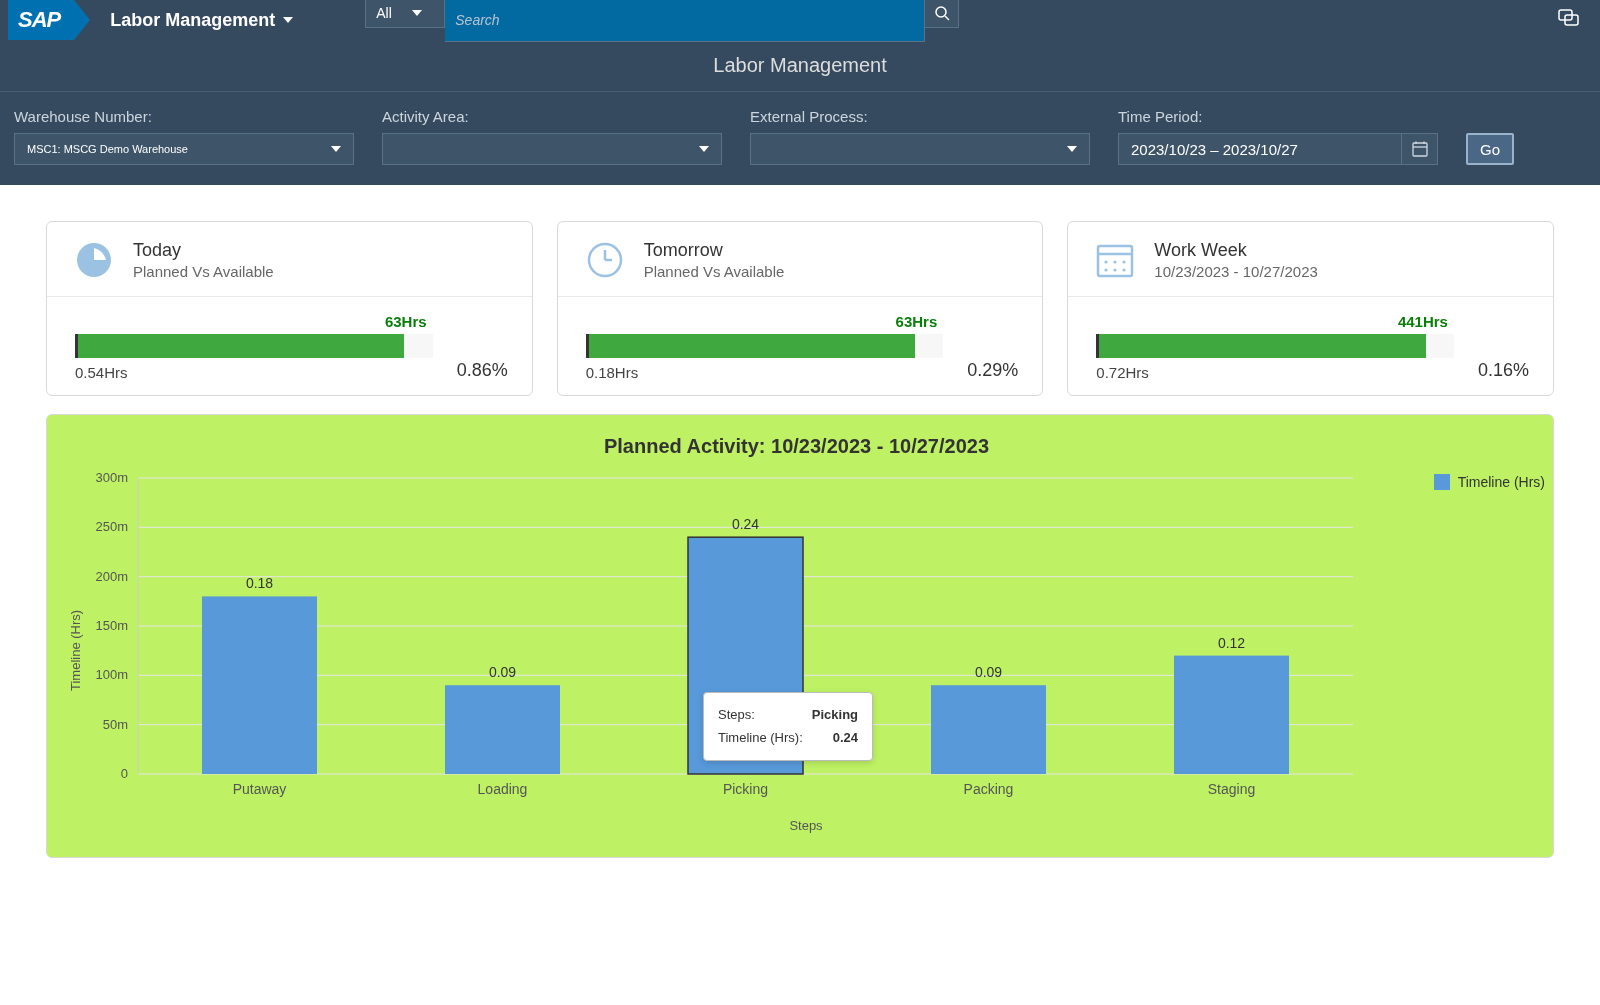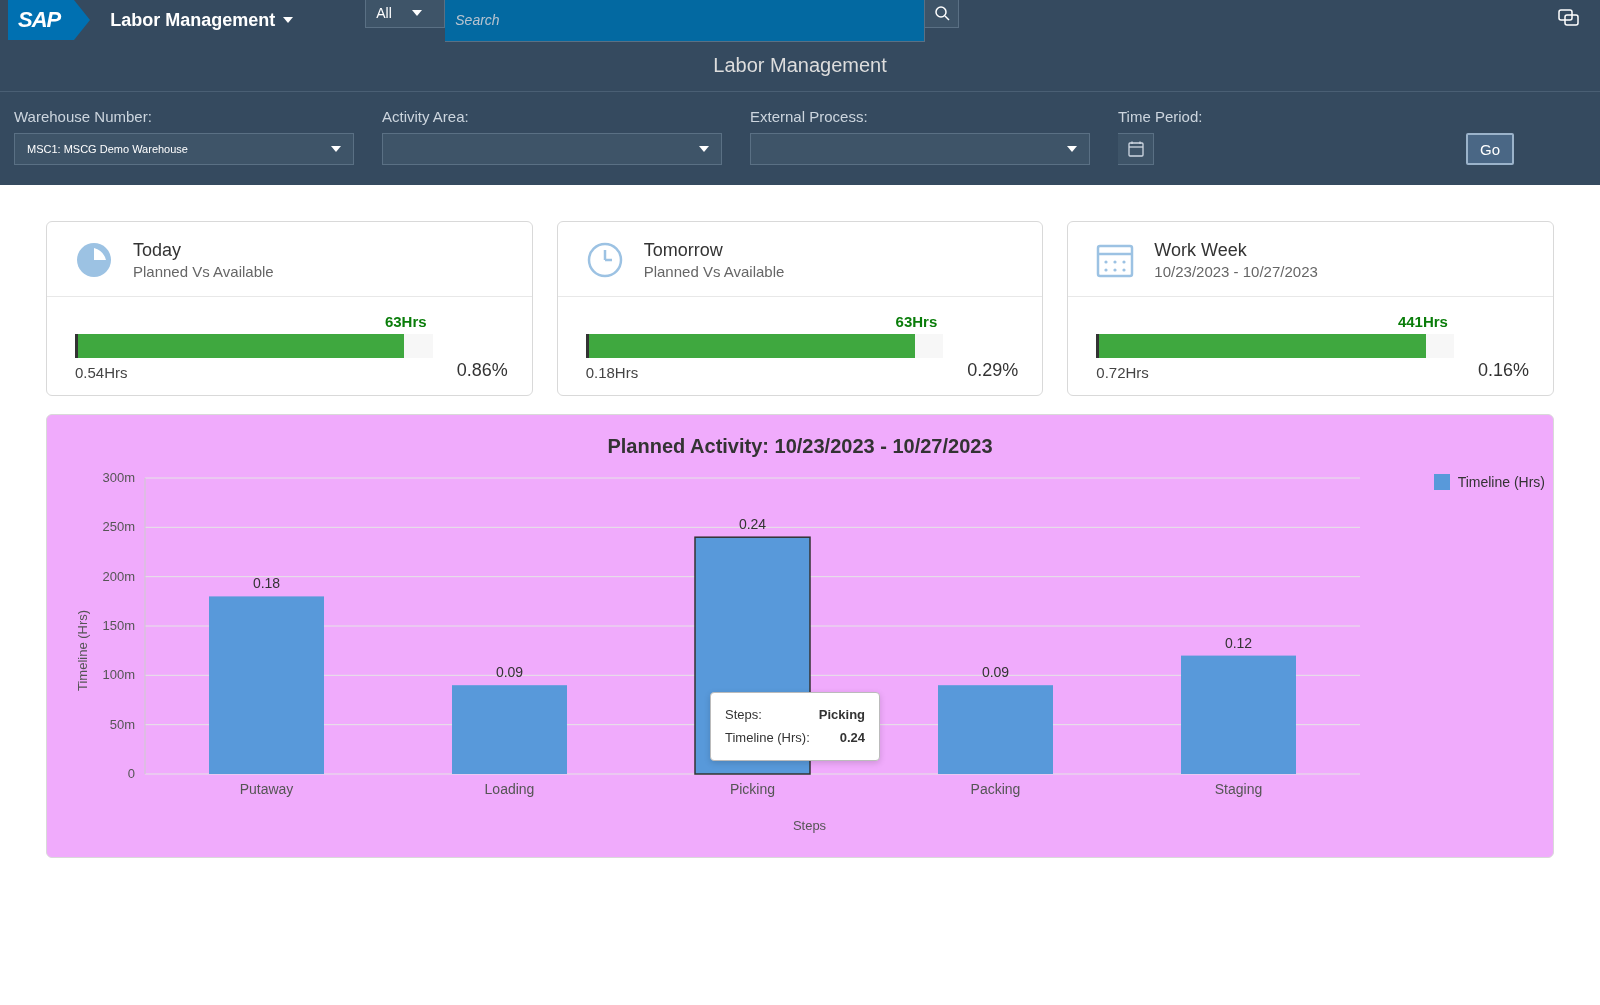"2023/10/23 – 2023/10/27" input { html: none -> <input> }
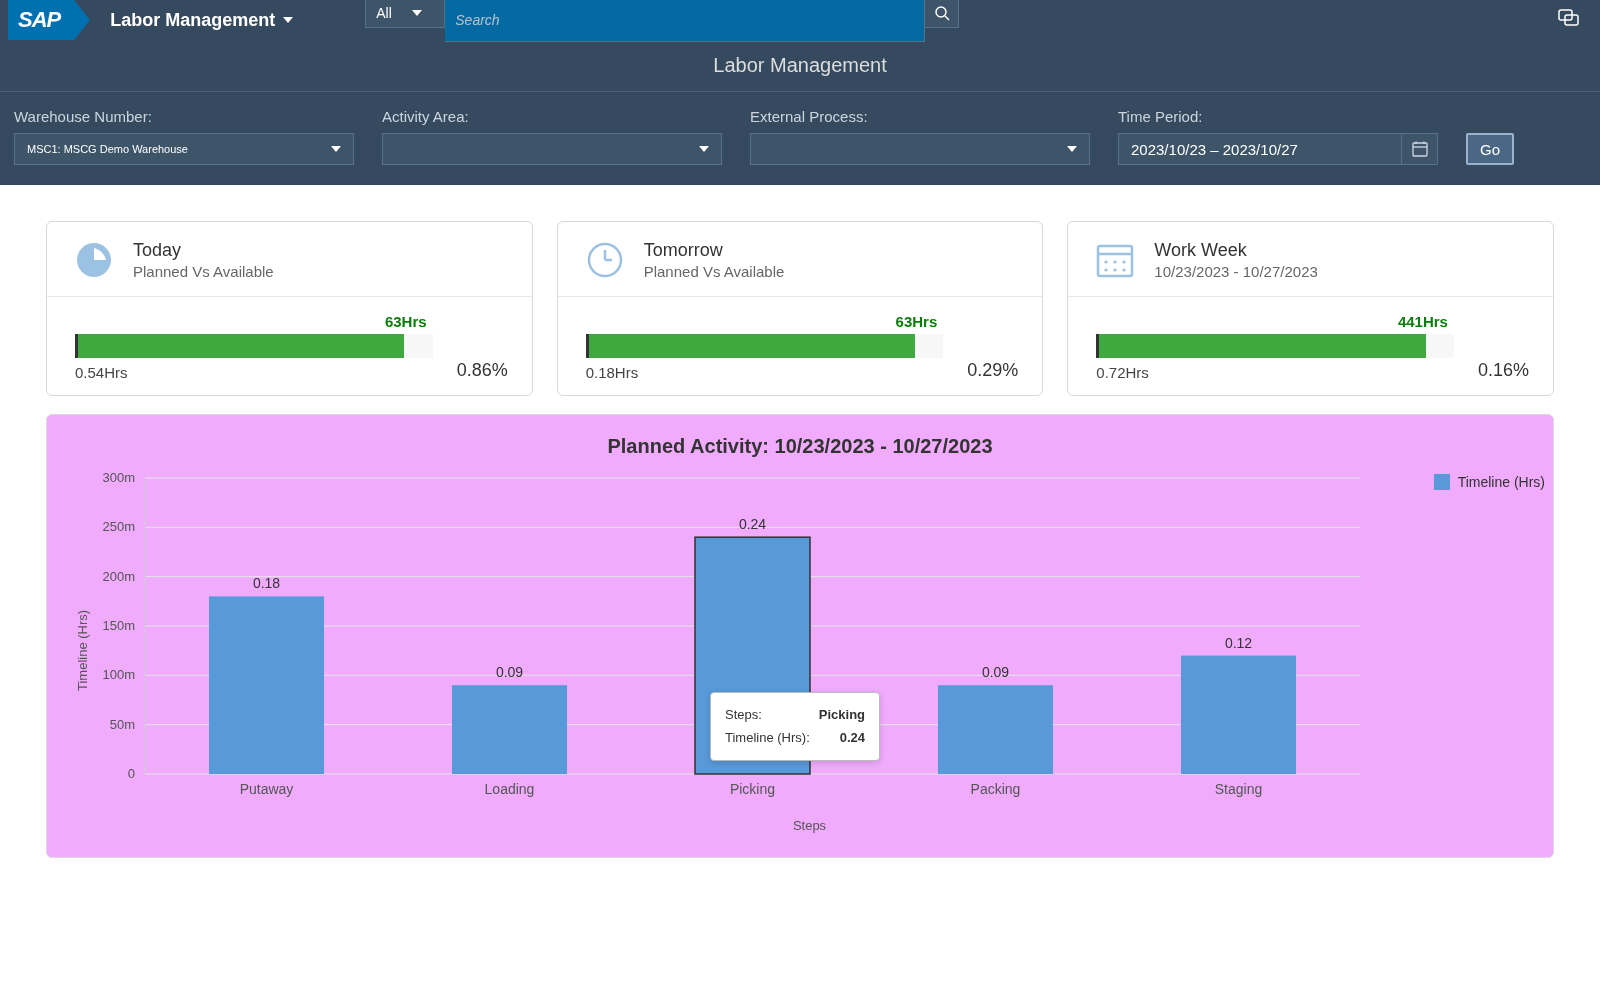"Planned Activity: 10/23/2023 -" .chart-card { background: #f0abfc -> #bef264; padding: 20px 24px 24px 24px -> 20px 24px 24px 17px }
